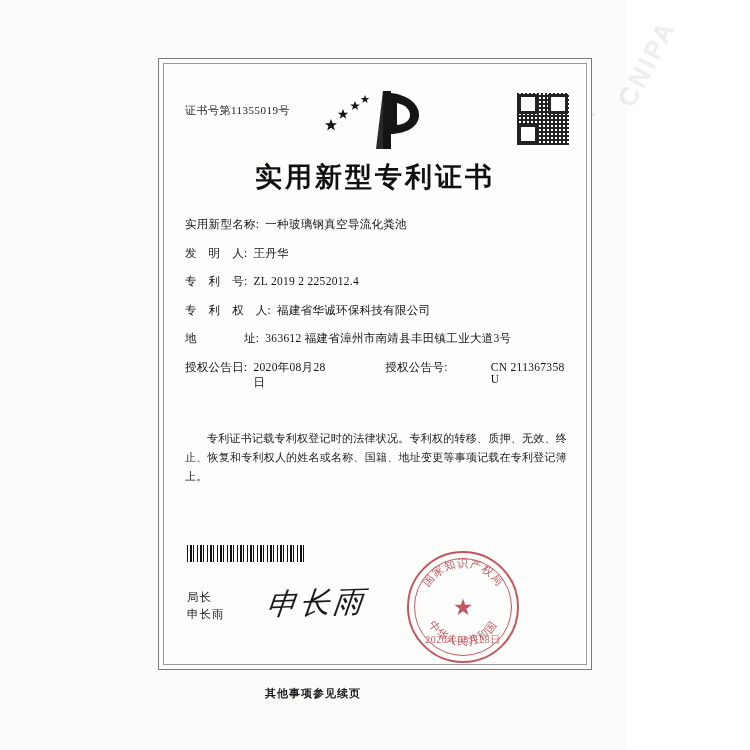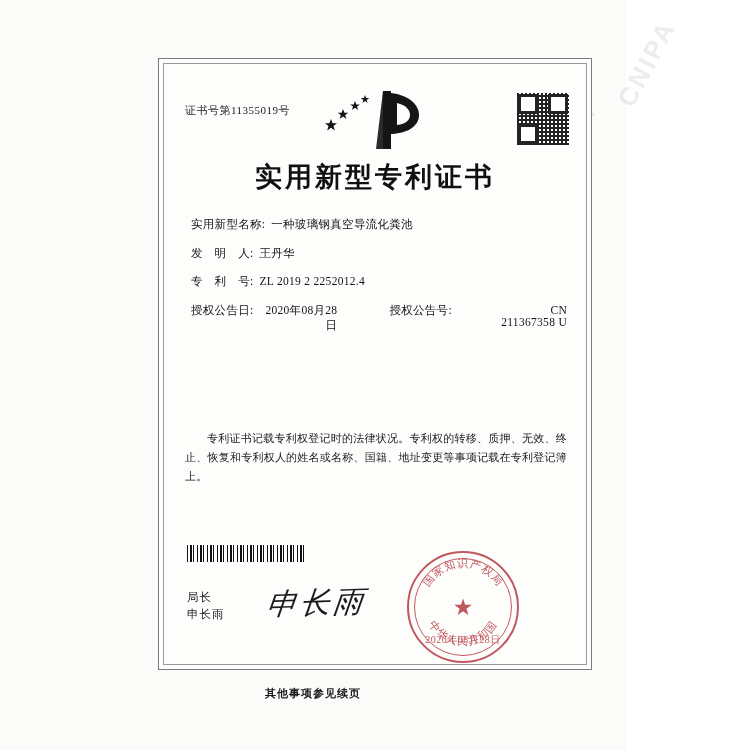"实用新型名称:" .fields { left: 32px -> 26px }
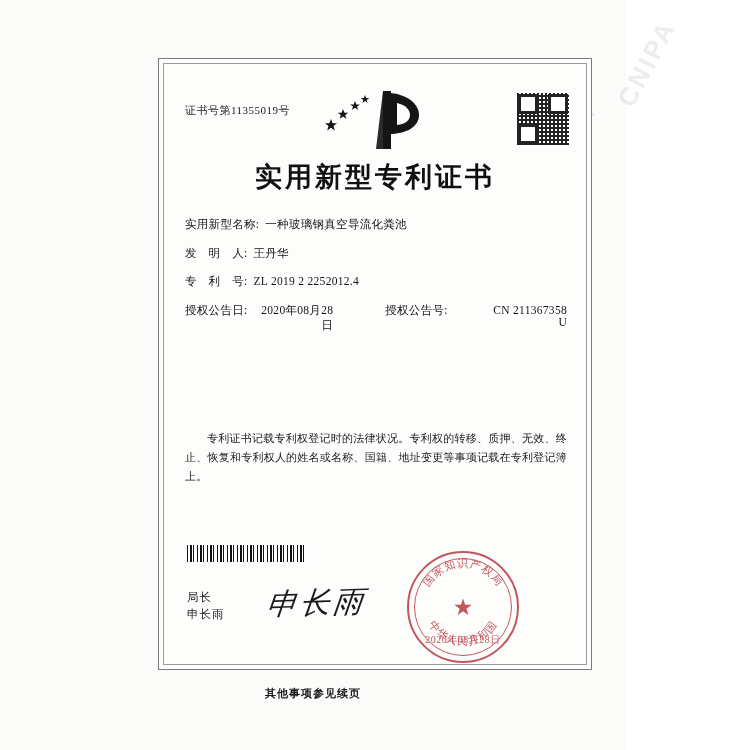"一种玻璃钢真空导流化粪池" .value { text-align: right -> none }
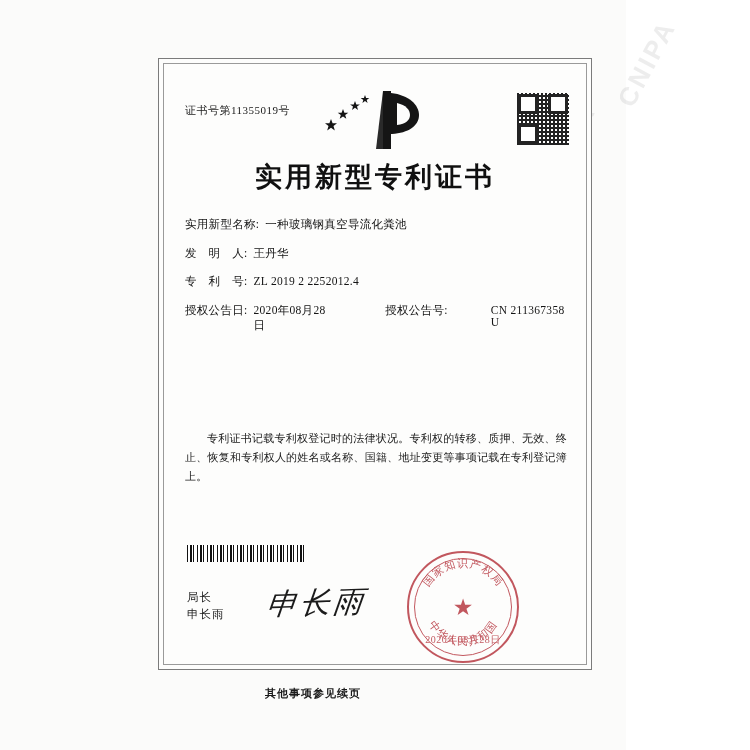"专 利 权 人:" div.row { html: none -> <div> <span>专 利 权 人:</span> <span>福建省华诚环保科技有限公司</span> </div> }
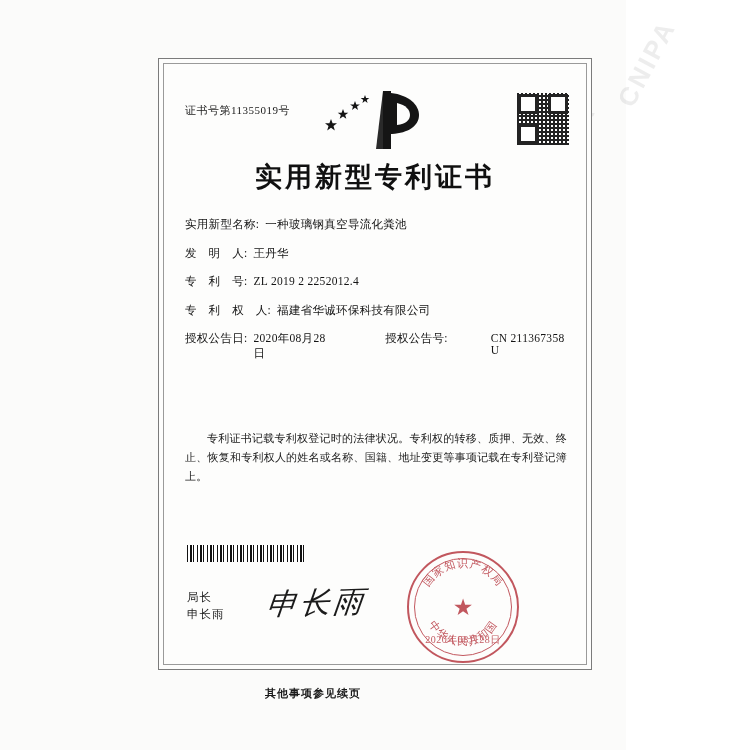"地 址:" div.row { html: none -> <div> <span>地 址:</span> <span>363612 福建省漳州市南靖县丰田镇工业大道3号</span> </div> }
